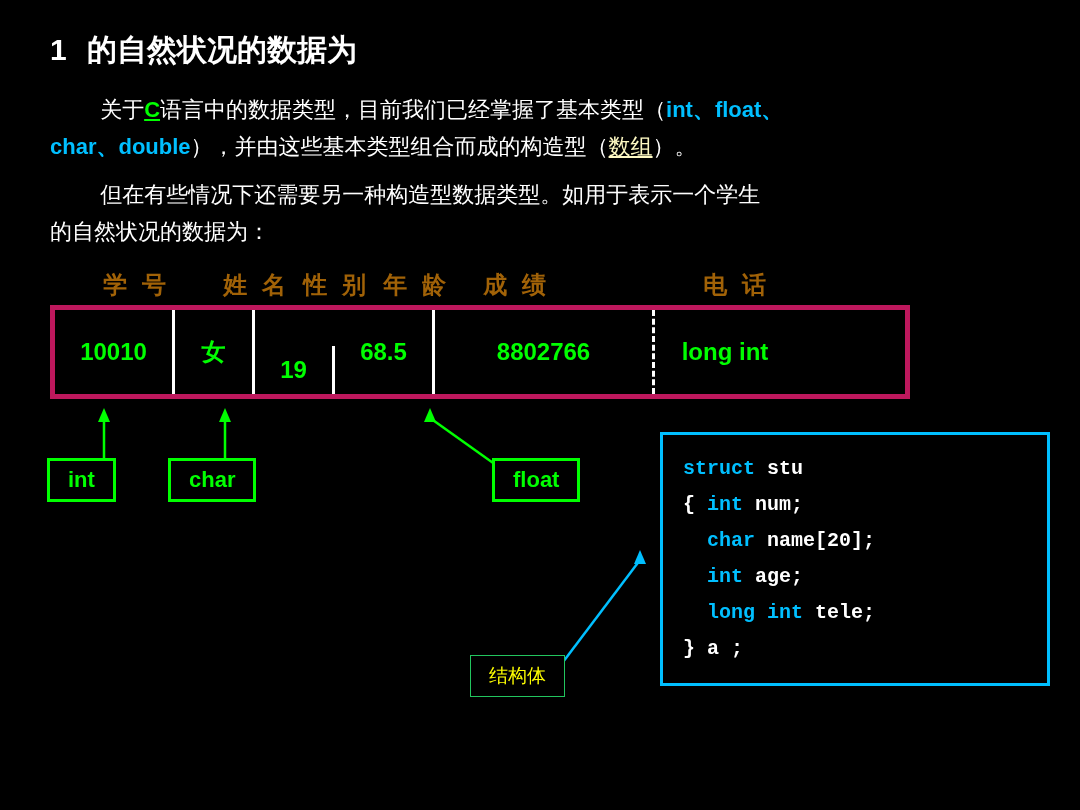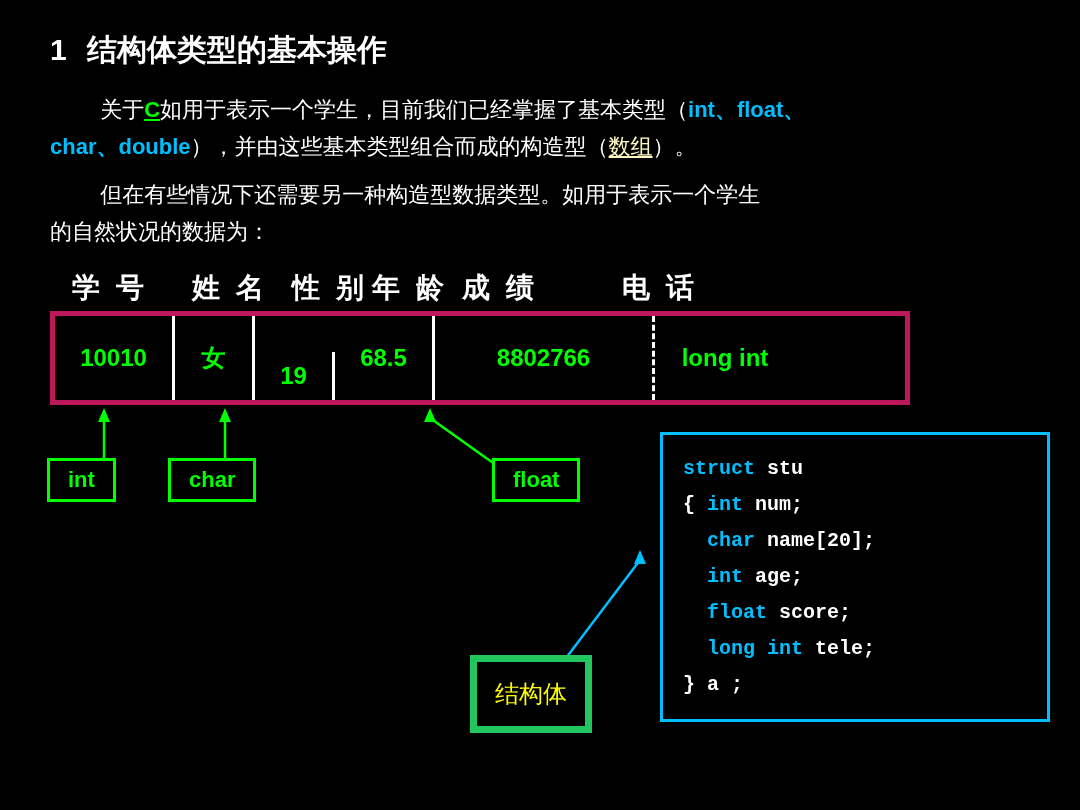"结构体类型的基本操作" span { text: 结构体类型的基本操作 -> 的自然状况的数据为 }
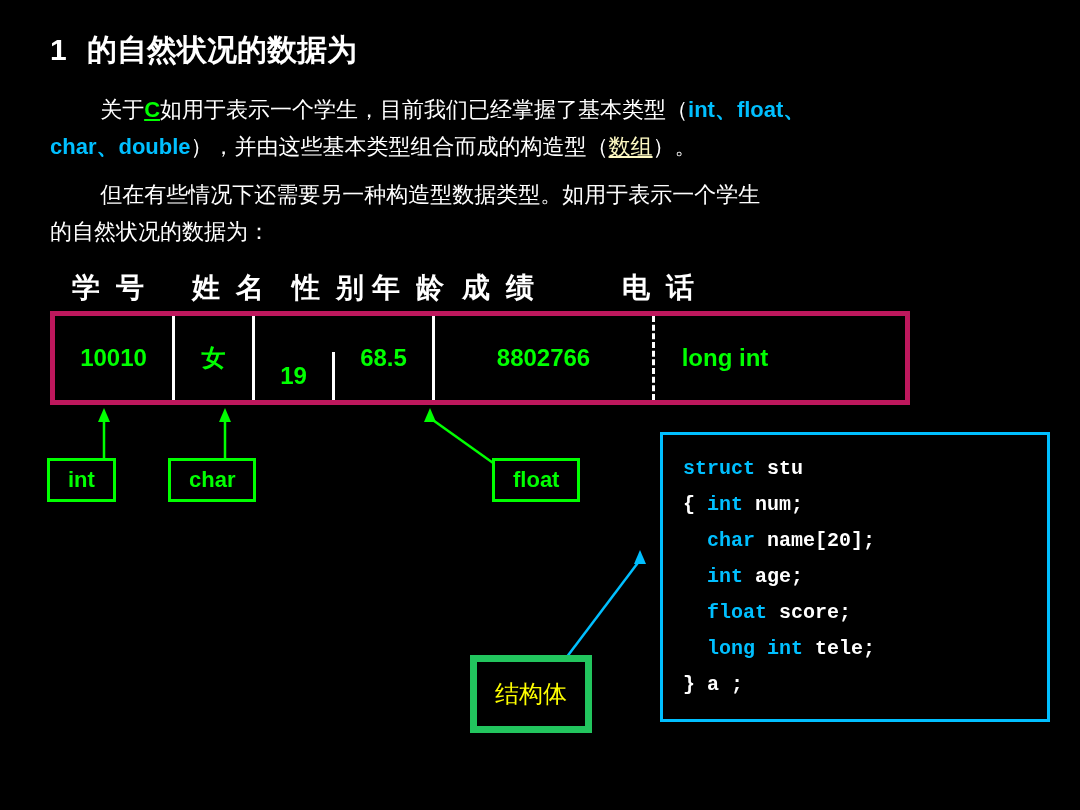"如用于表示一个学生，目前我们已经掌握了基本类型（" span { text: 如用于表示一个学生 -> 语言中的数据类型 }
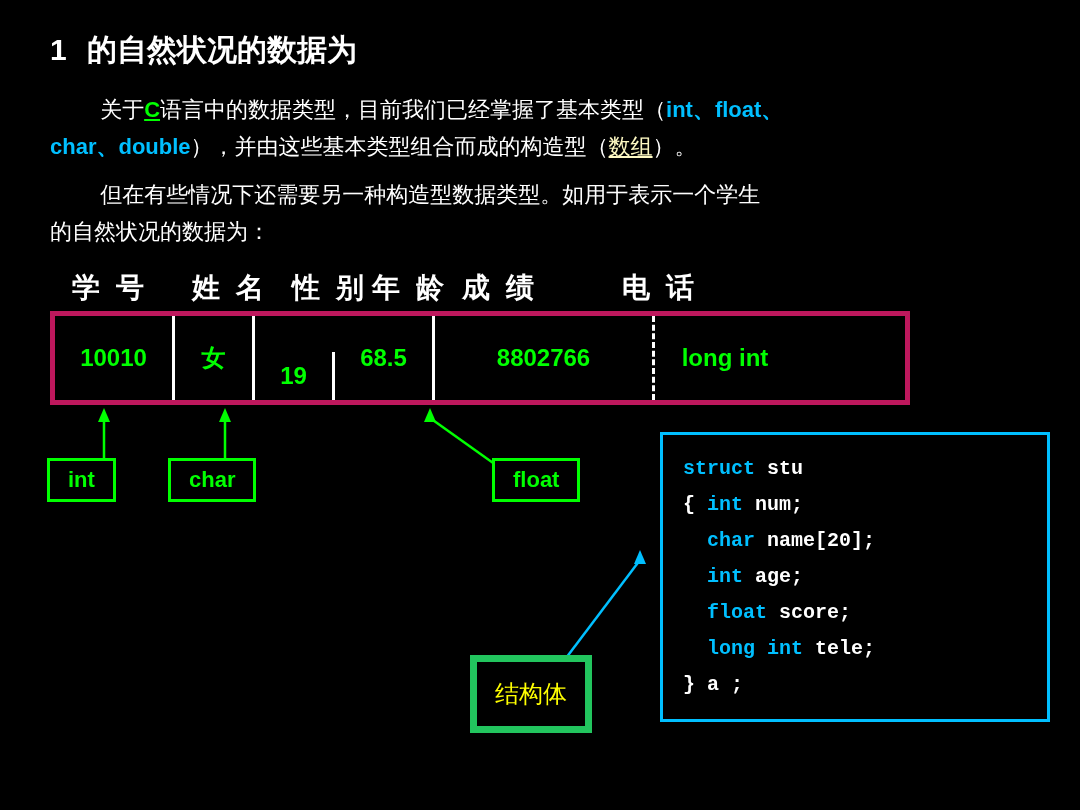"学 号" .th { color: #ffffff -> #a16207; font-size: 28px -> 24px; text-align: center -> right }
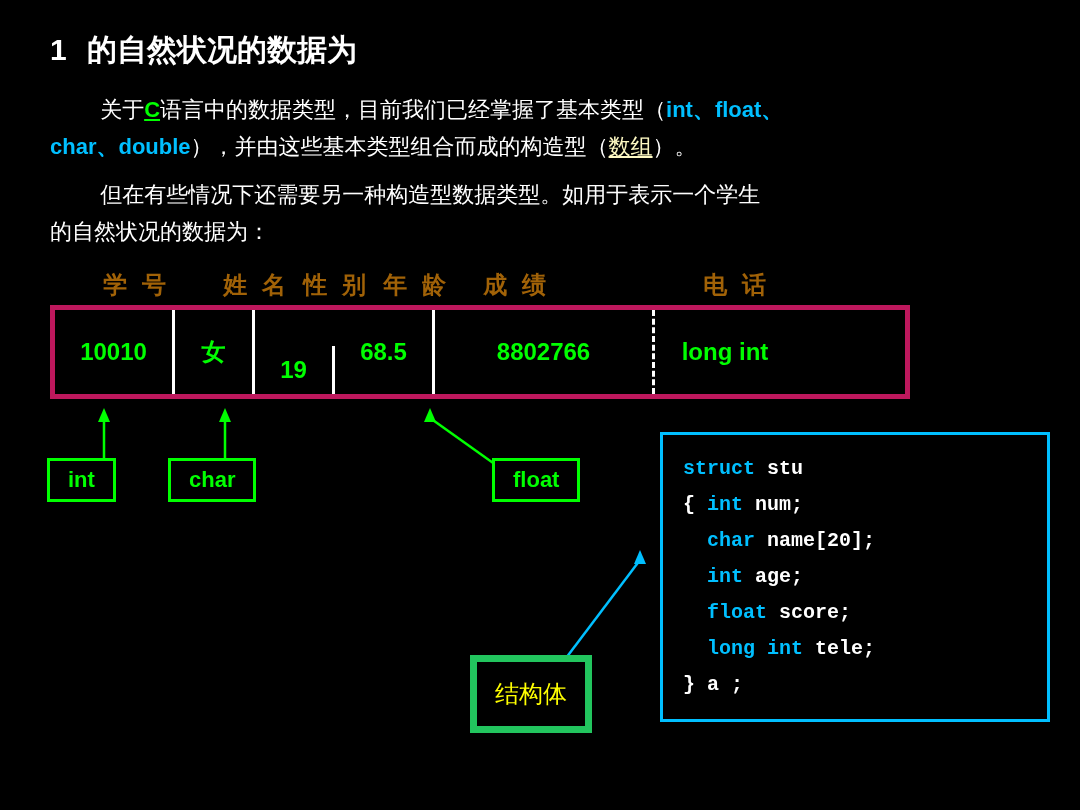"float score;" div.code-line { html: <div> <span></span><span>float</span><span> score;</span> </div> -> none }
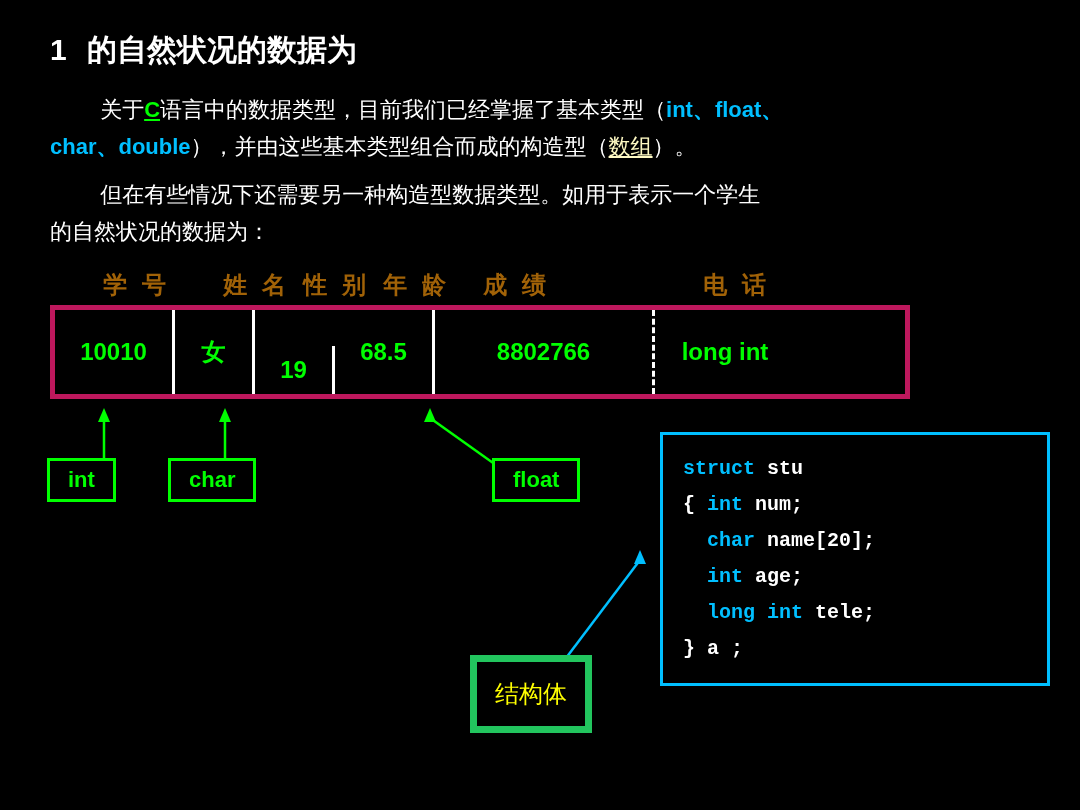"结构体" .struct-label { border: 7px solid #22c55e -> 1px solid #22c55e; font-size: 24px -> 19px; padding: 16px 18px -> 7px 18px }
